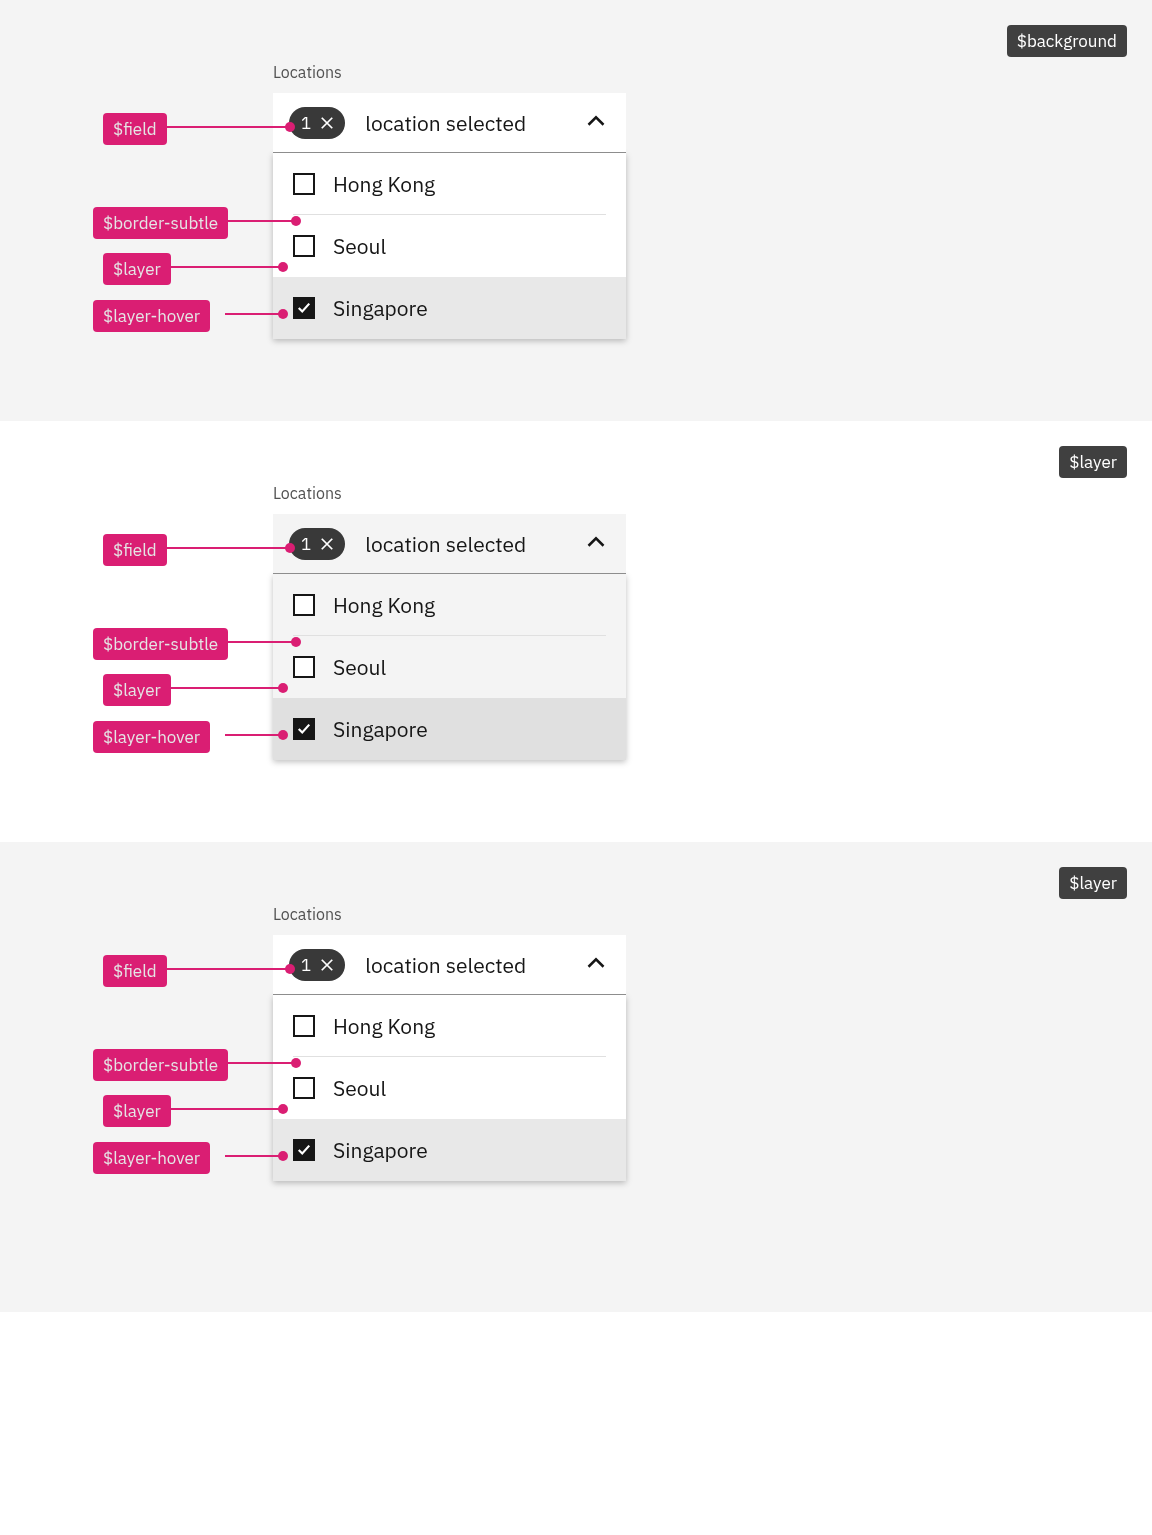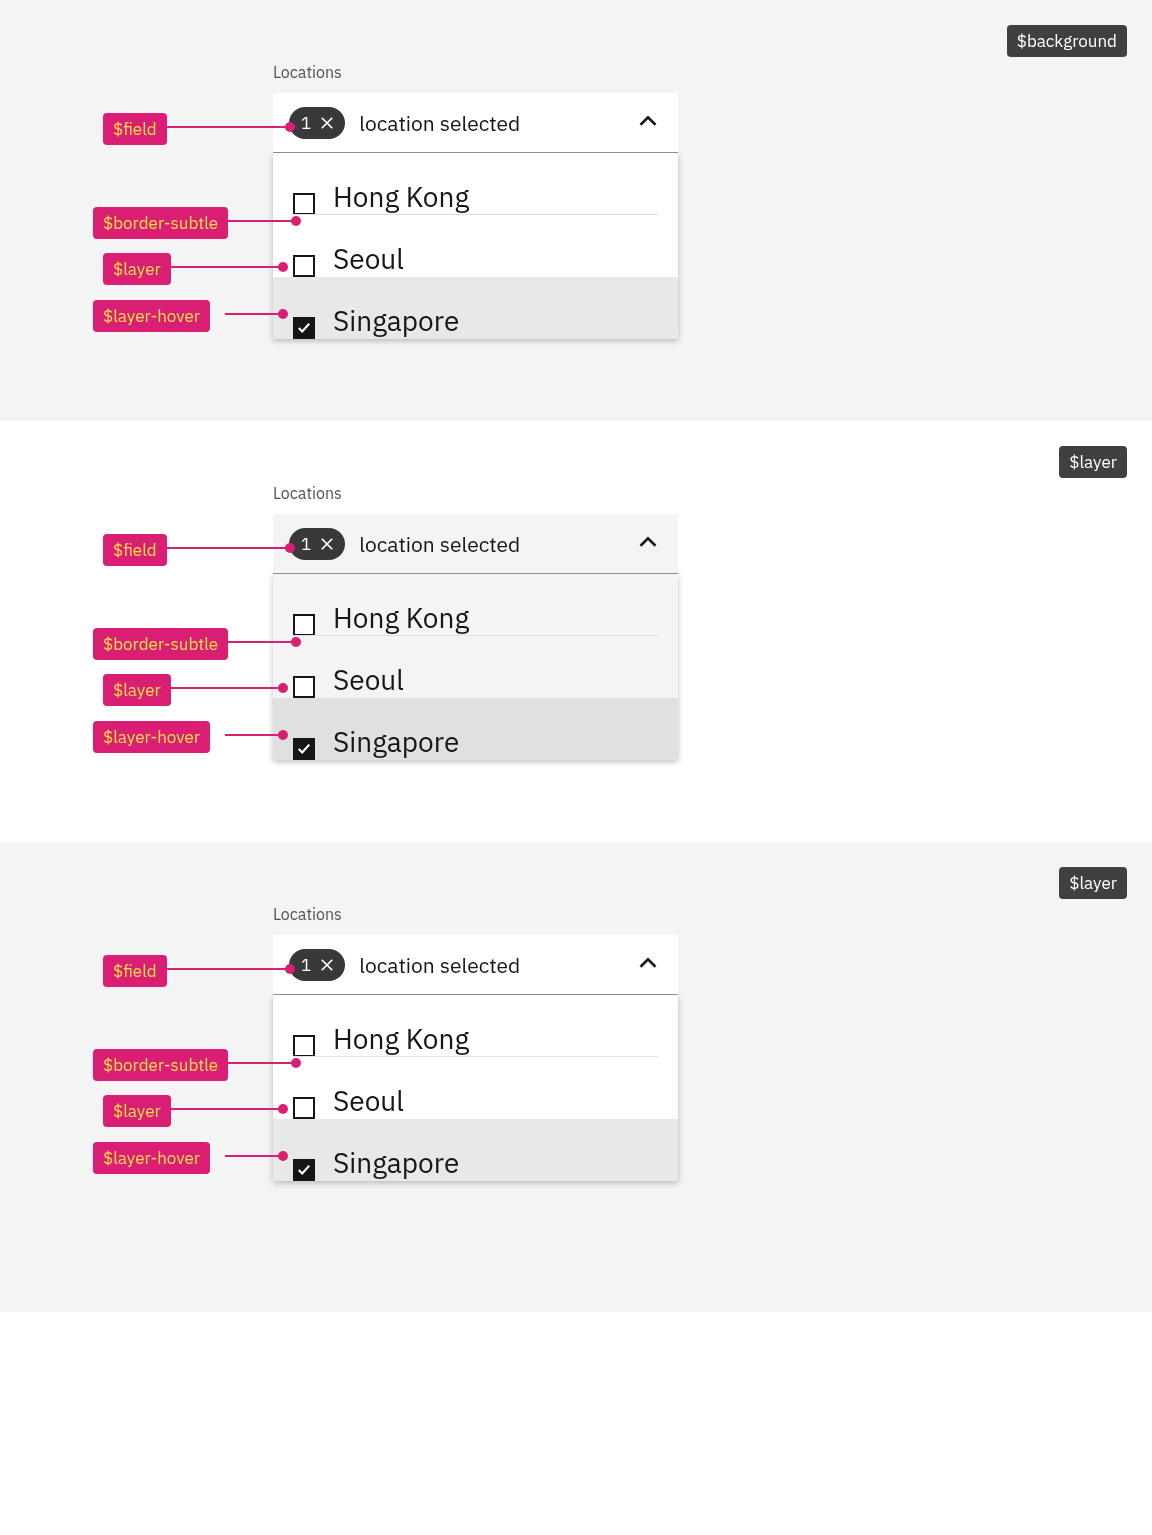"Locations" .ms-wrap { width: 405px -> 353px }
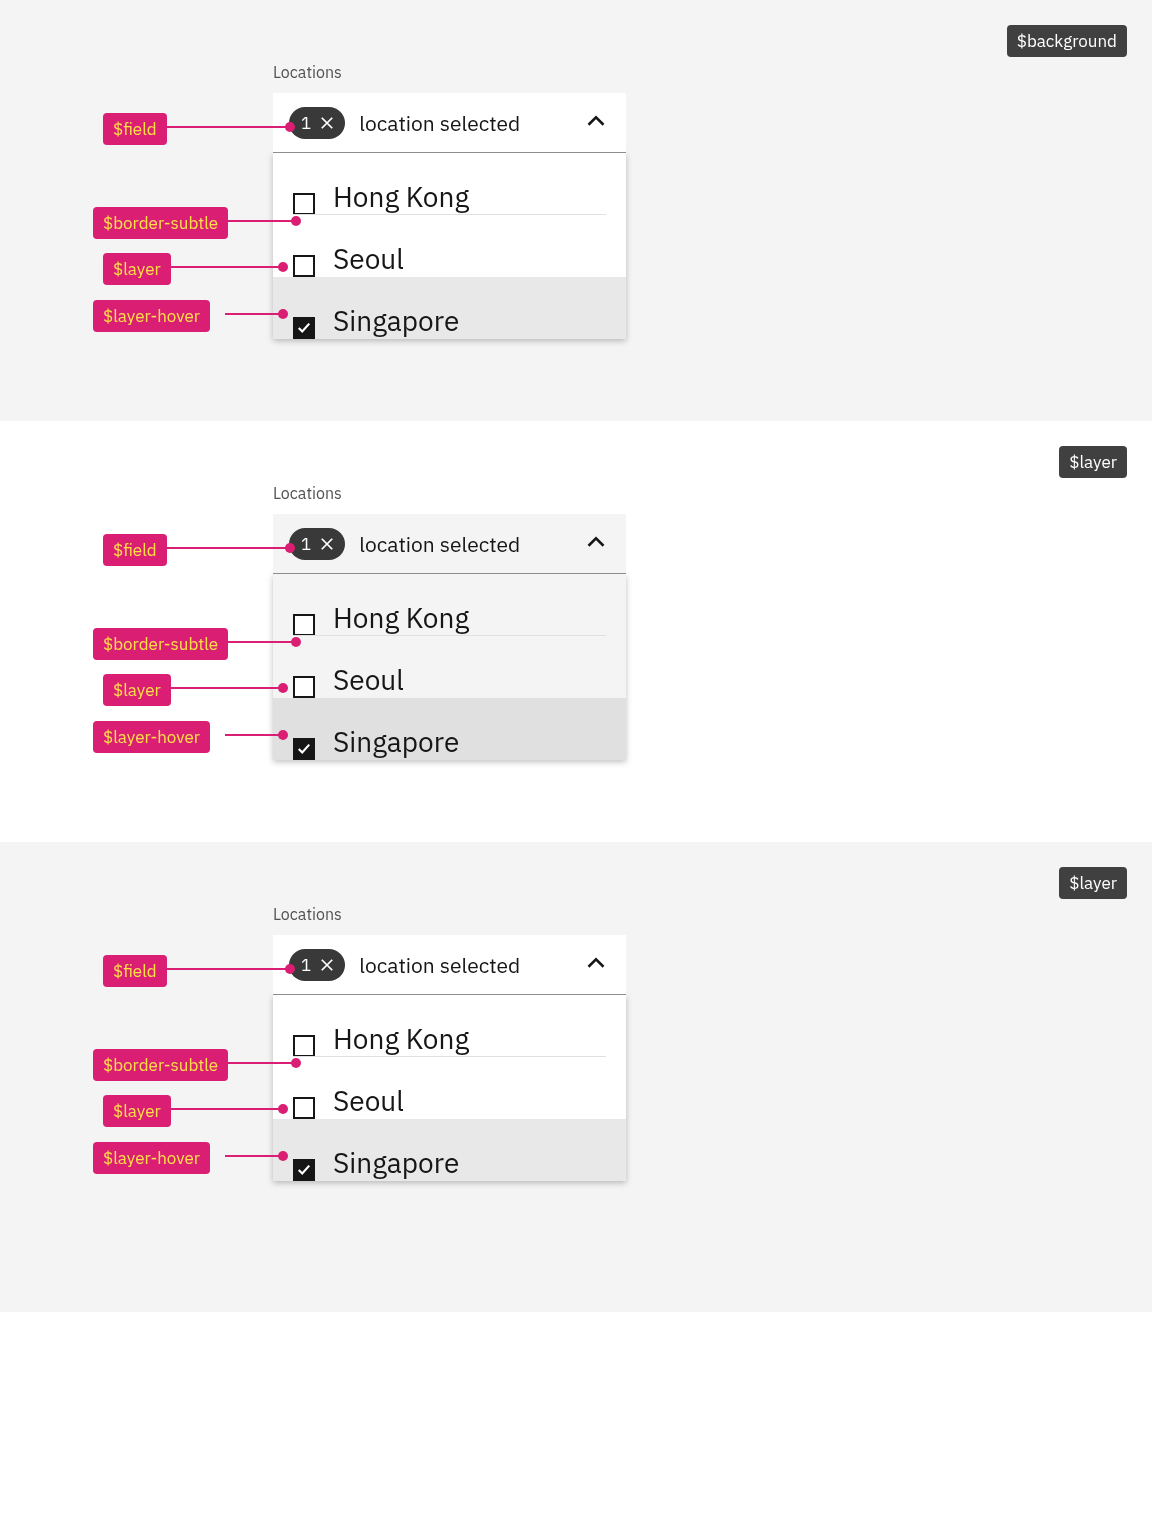"$field" .anno-box { color: #fde047 -> #e5e5e5 }
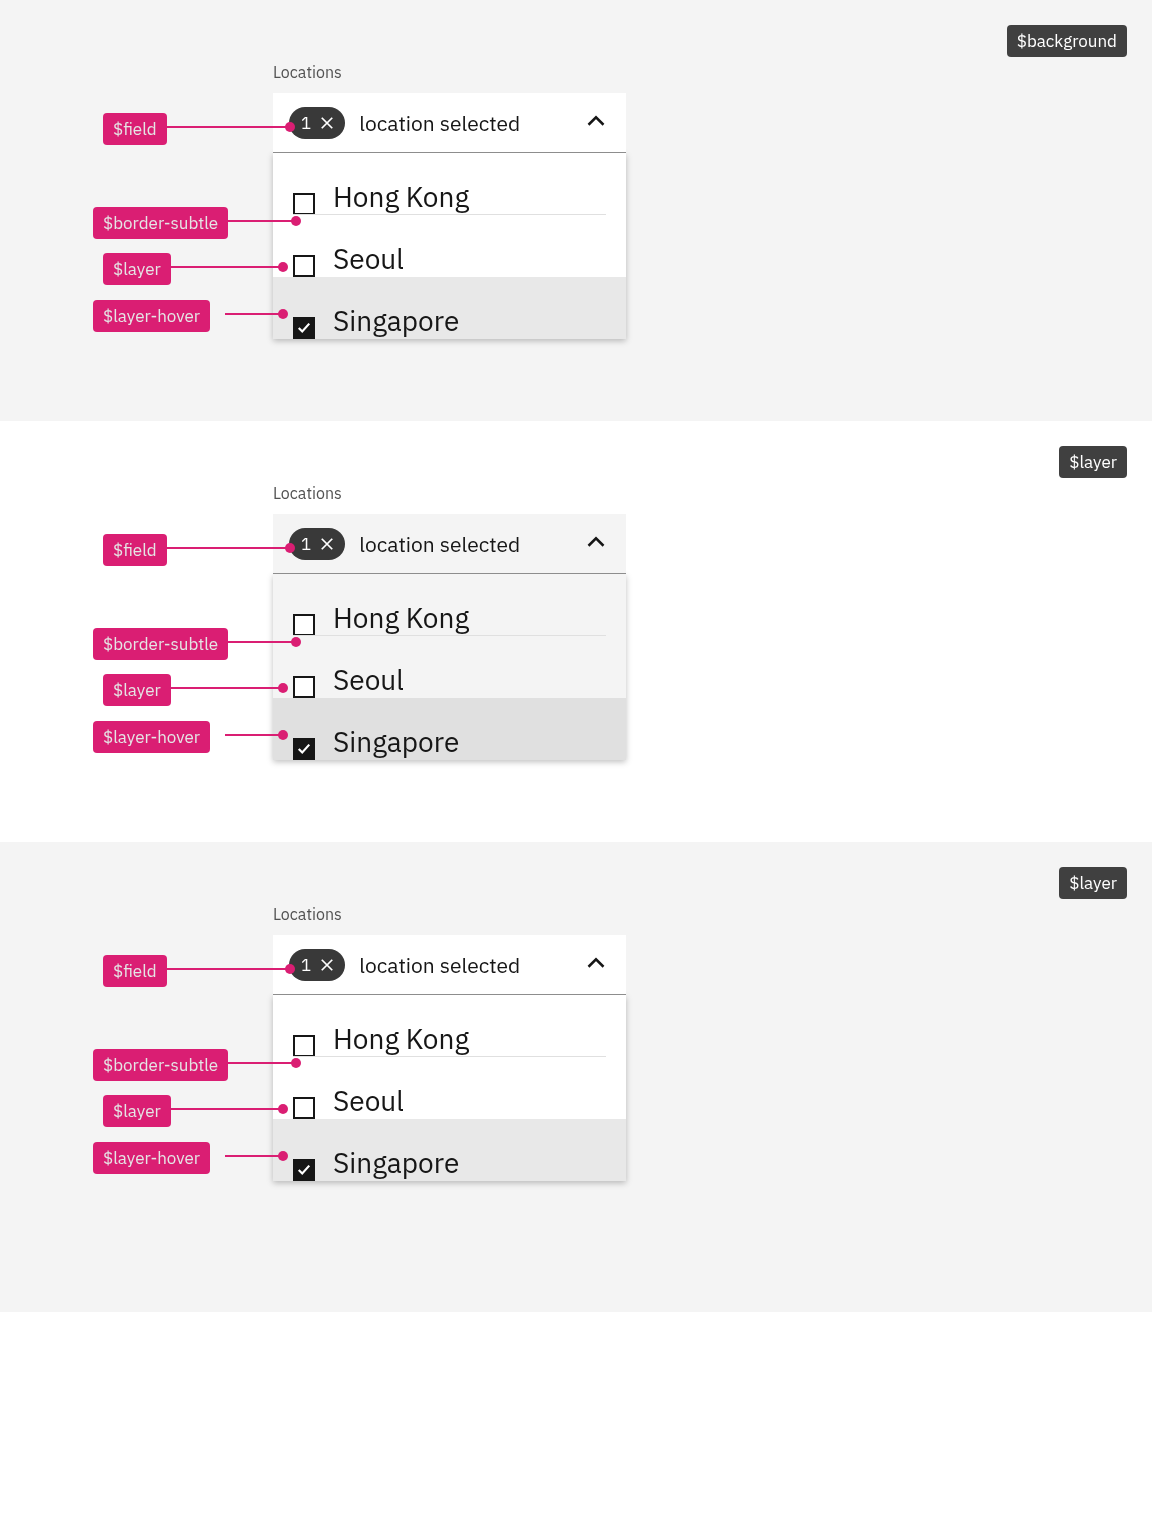"location selected" .field-text { margin-left: 14px -> 20px }
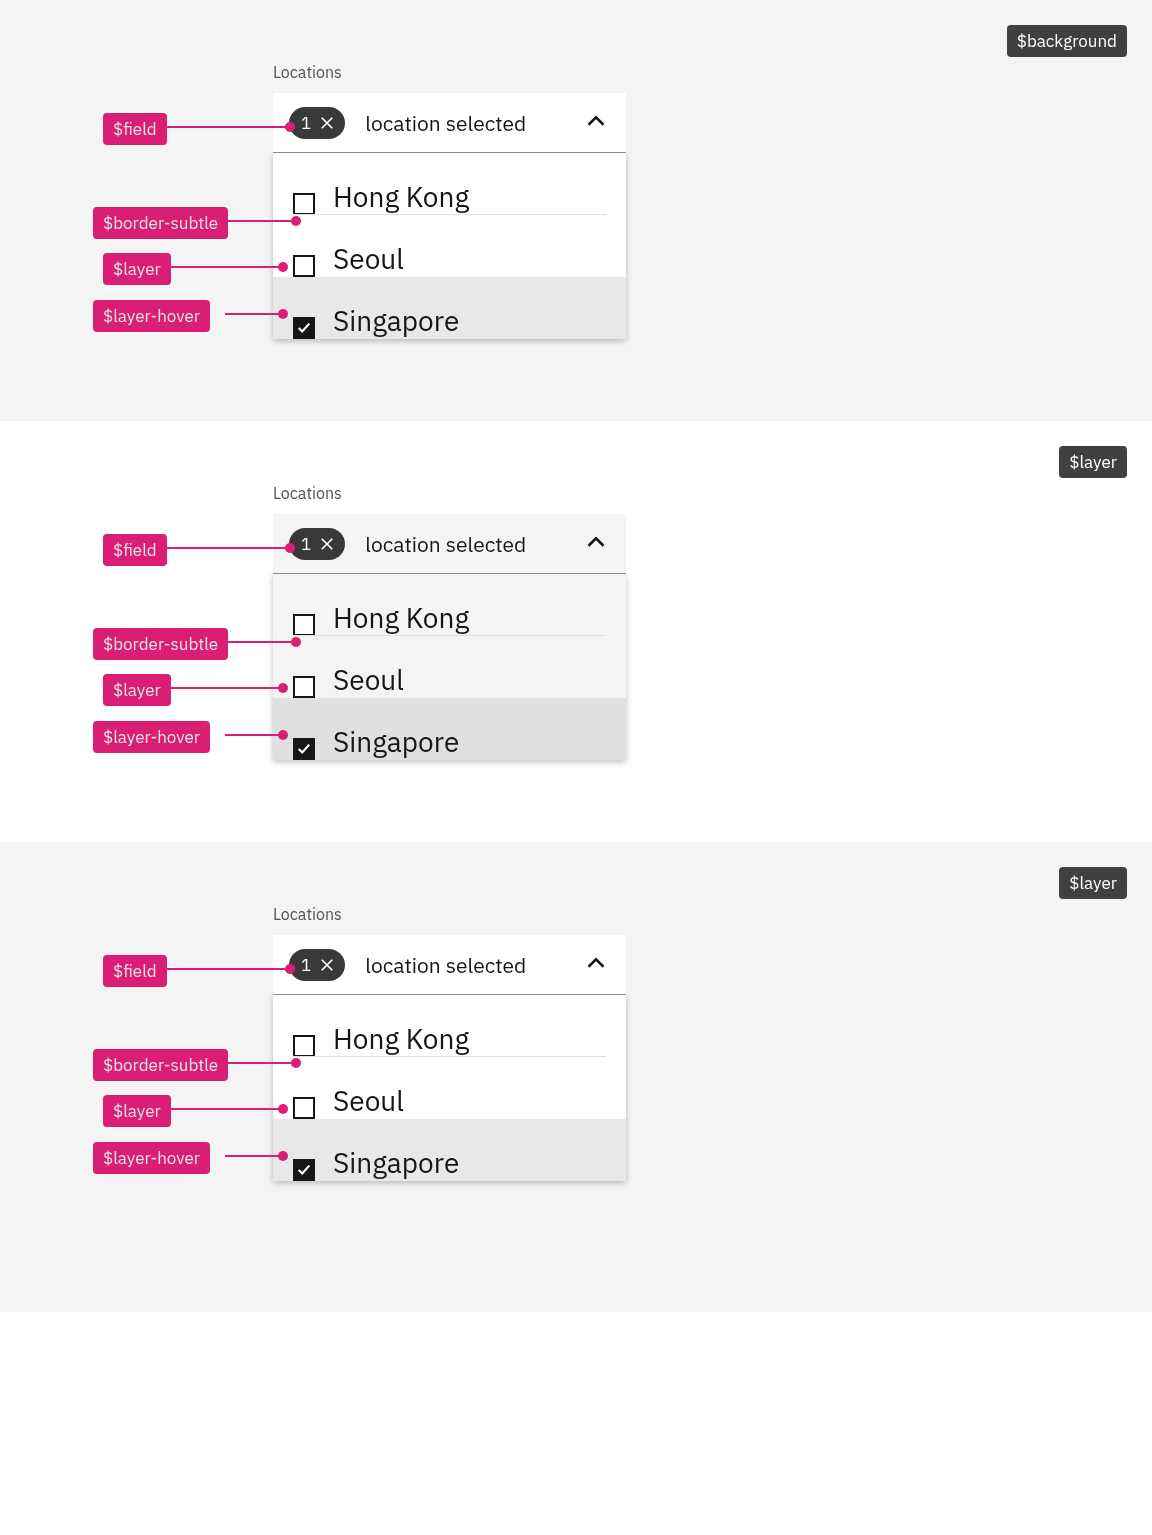"Hong Kong" .opt { align-items: flex-end -> center; font-size: 28px -> 21px }
